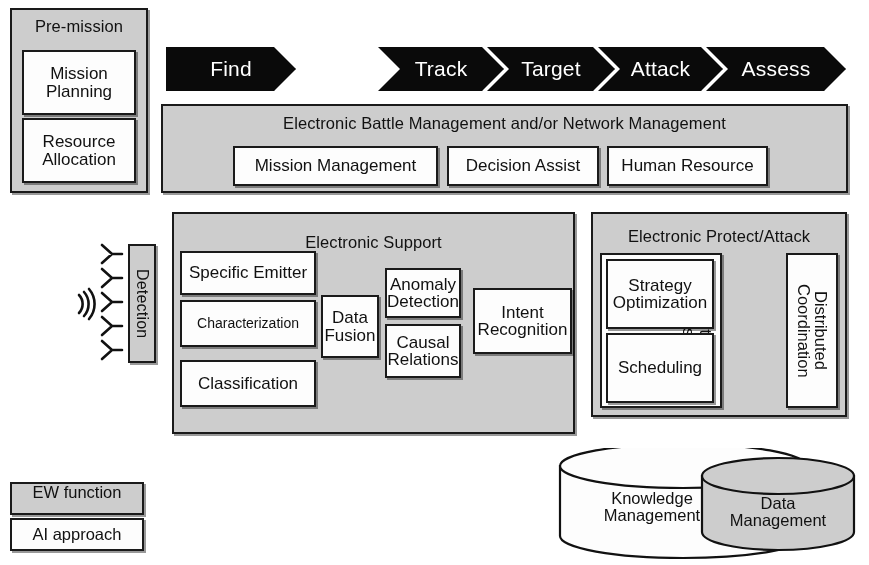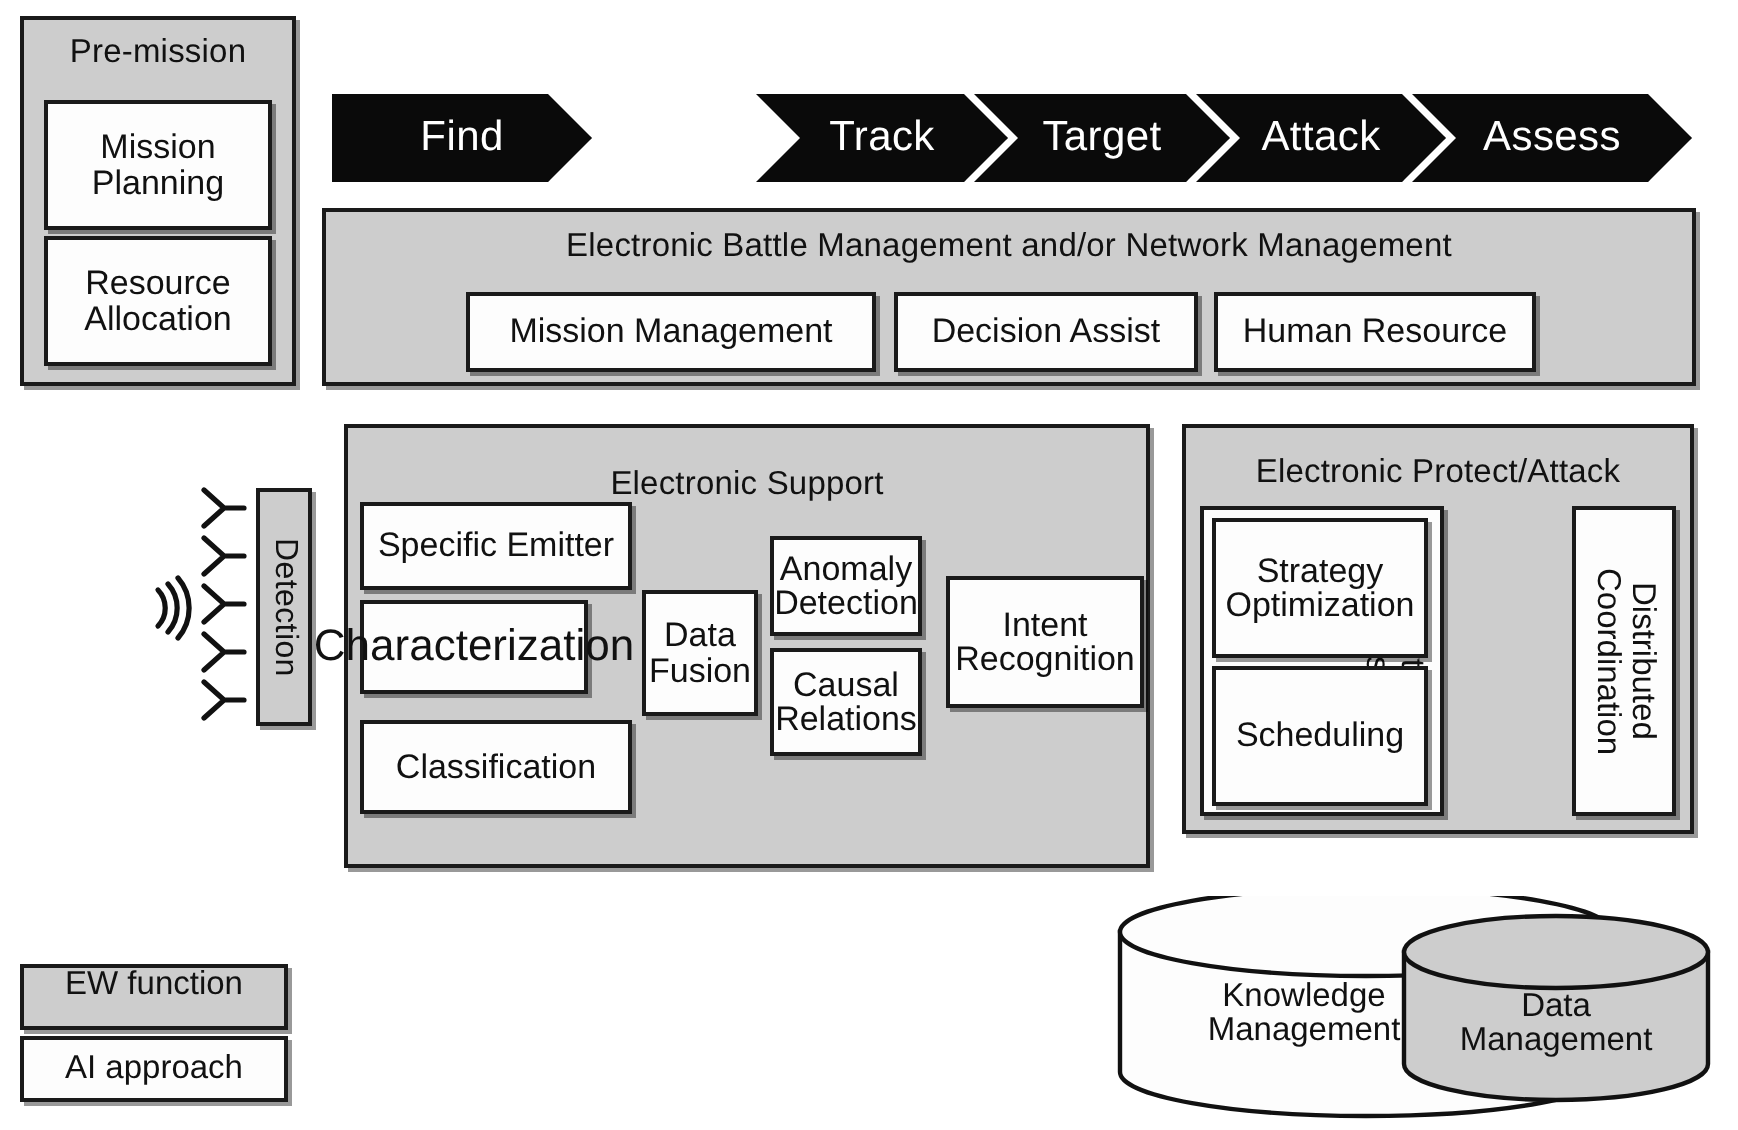"Characterization" div.wbox { font-size: 22px -> 14px; width: 114px -> 136px }
